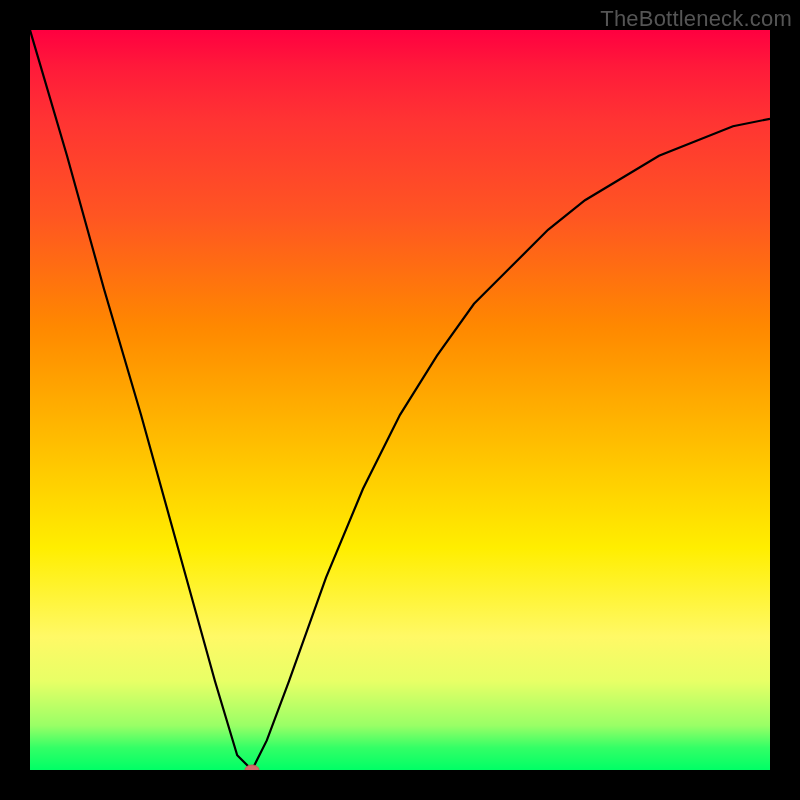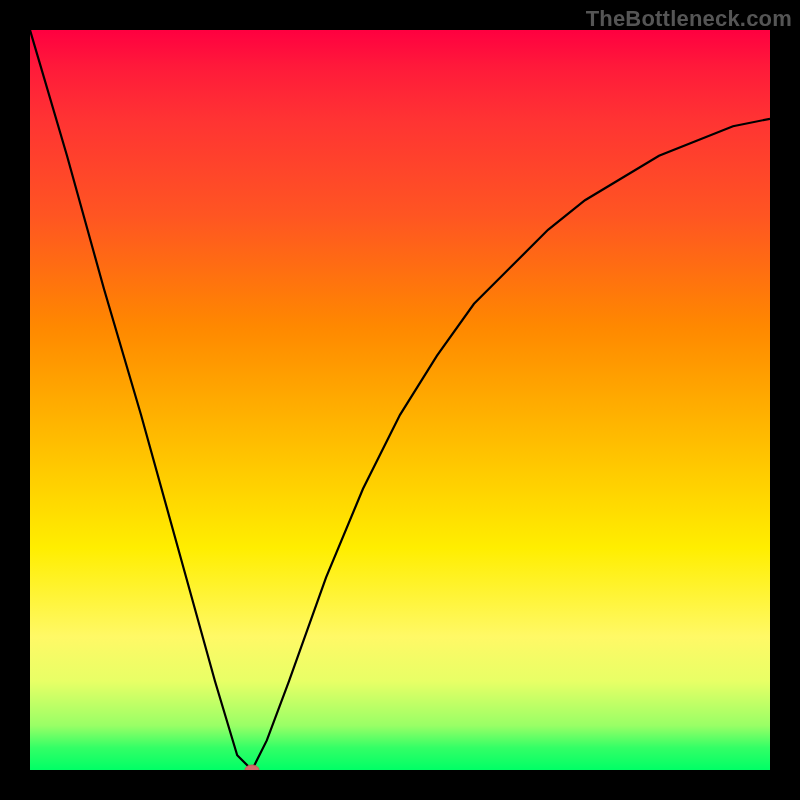"TheBottleneck.com" .watermark { font-weight: bold -> normal }
